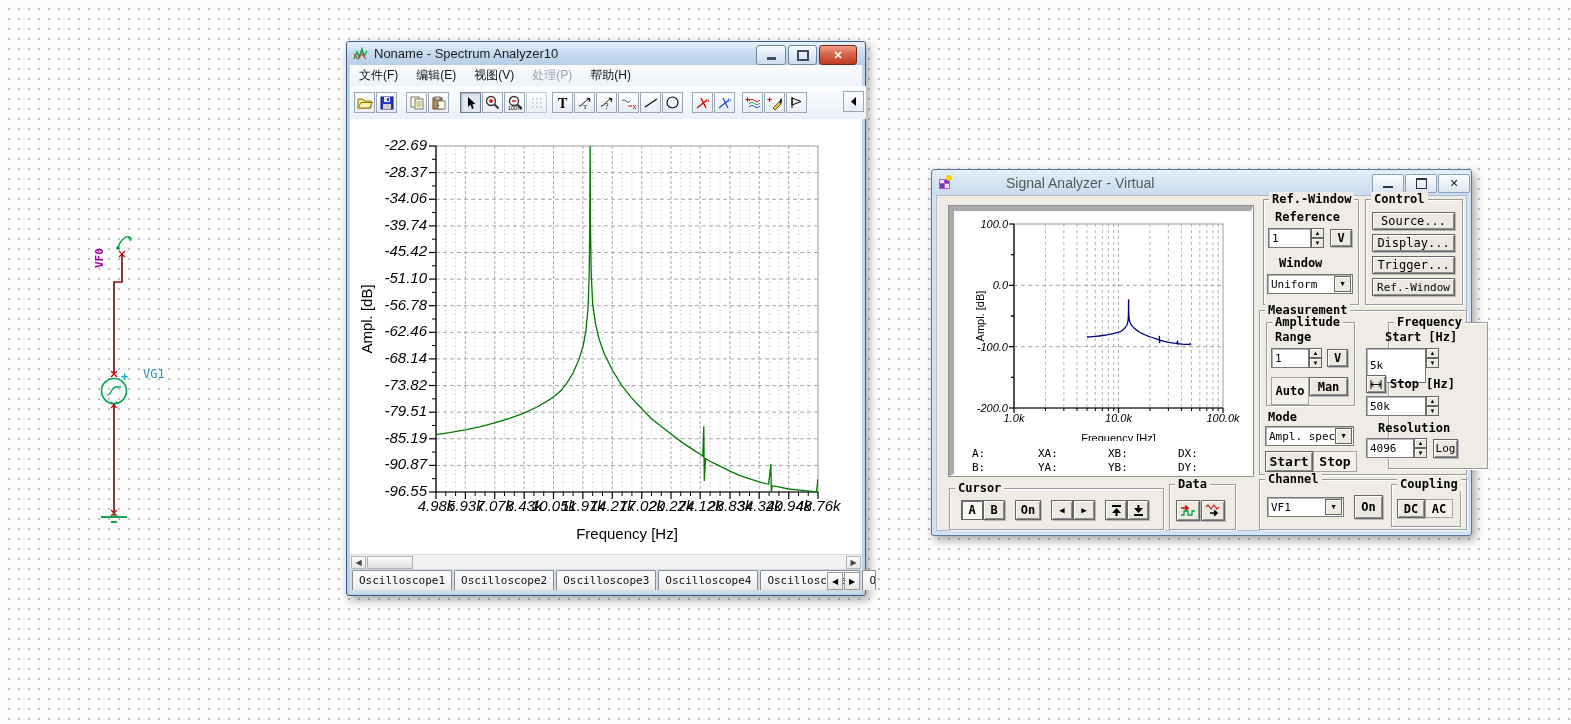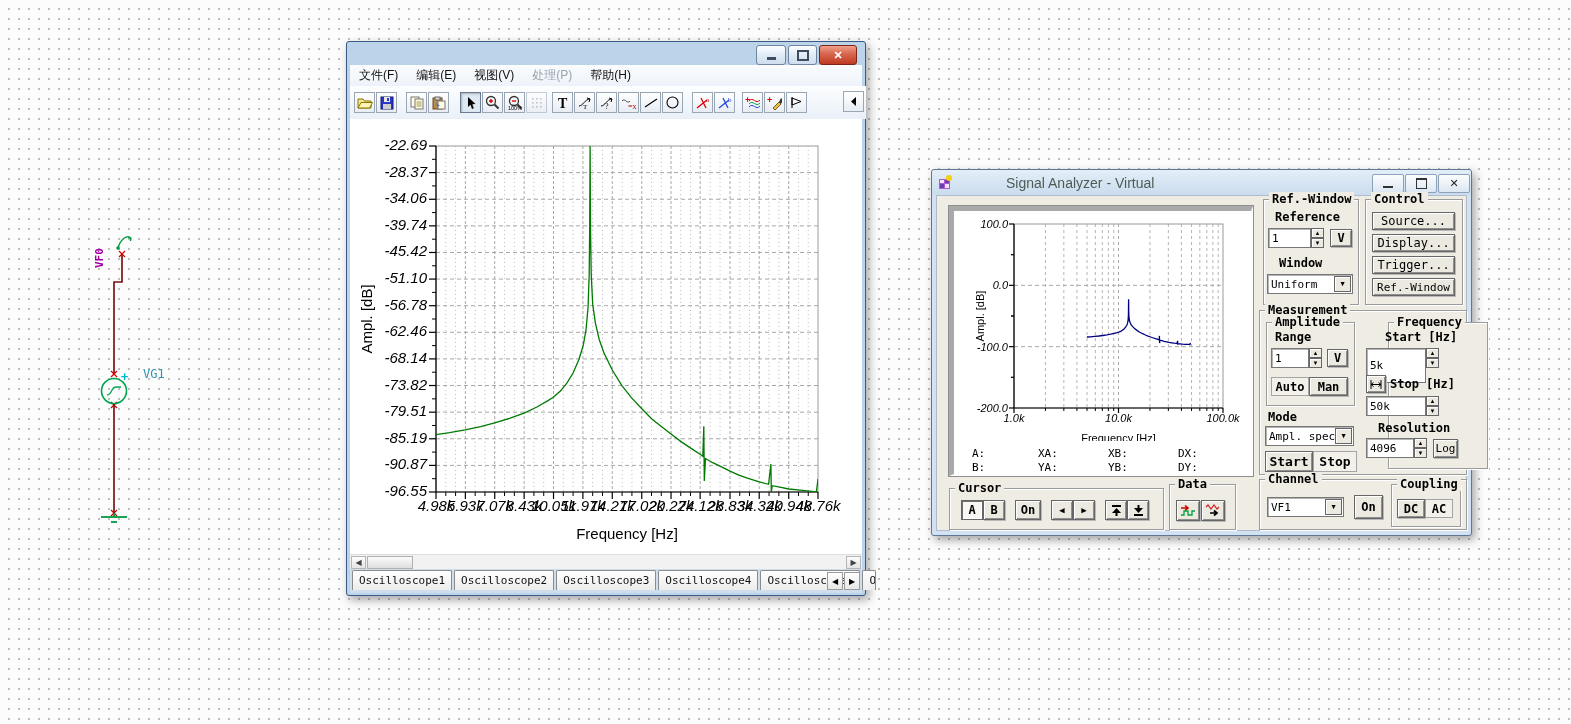"Noname - Spectrum Analyzer10" div.titlebar { html: none -> <div> <svg> <path></path> <path></path> </svg> <span>Noname - Spectrum Analyzer10</span> </div> }
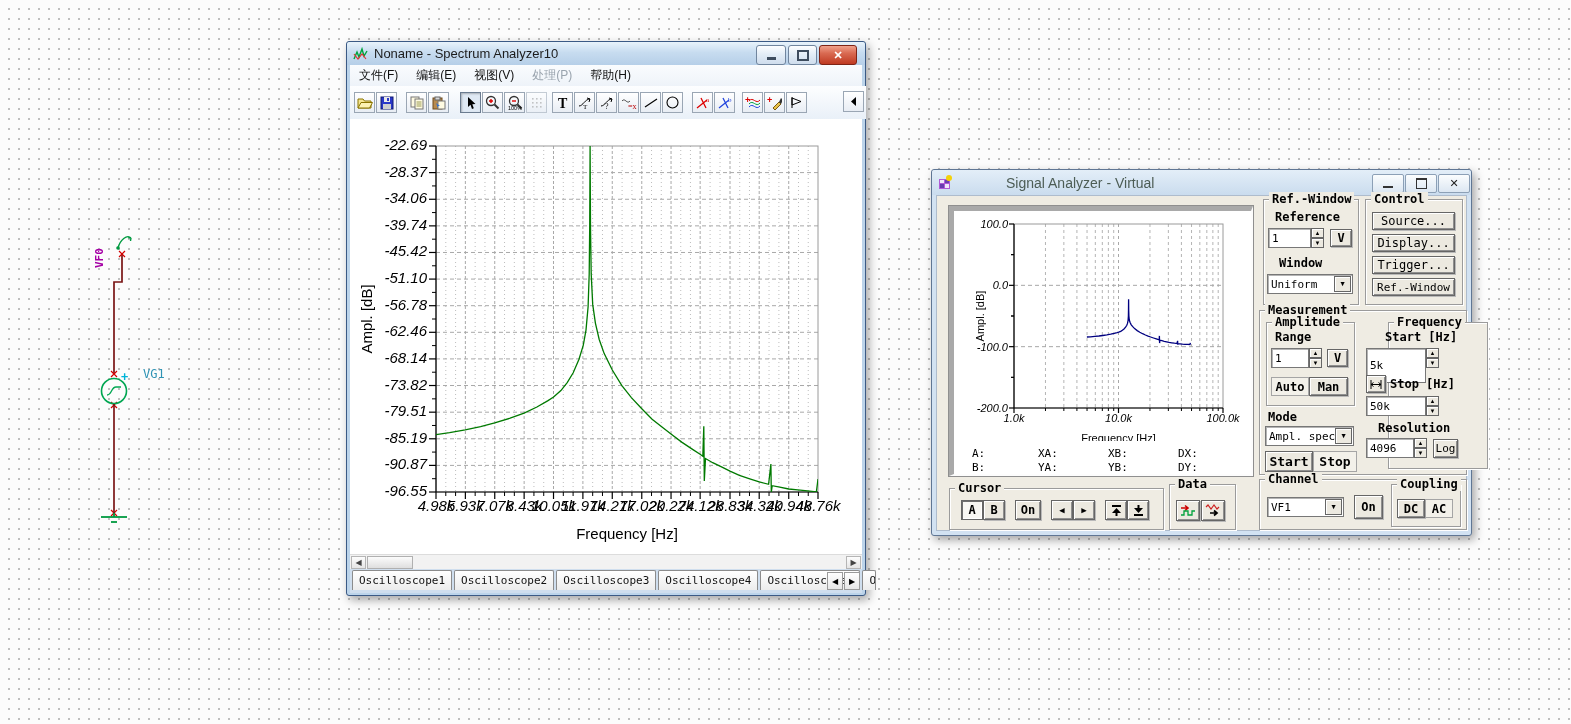"Auto" div.b3d { height: 19px -> 28px }
